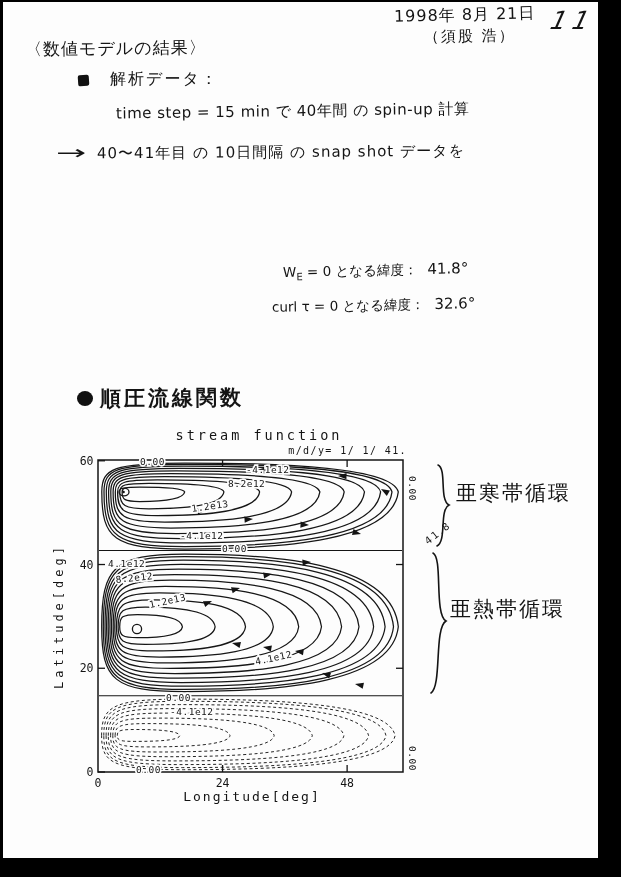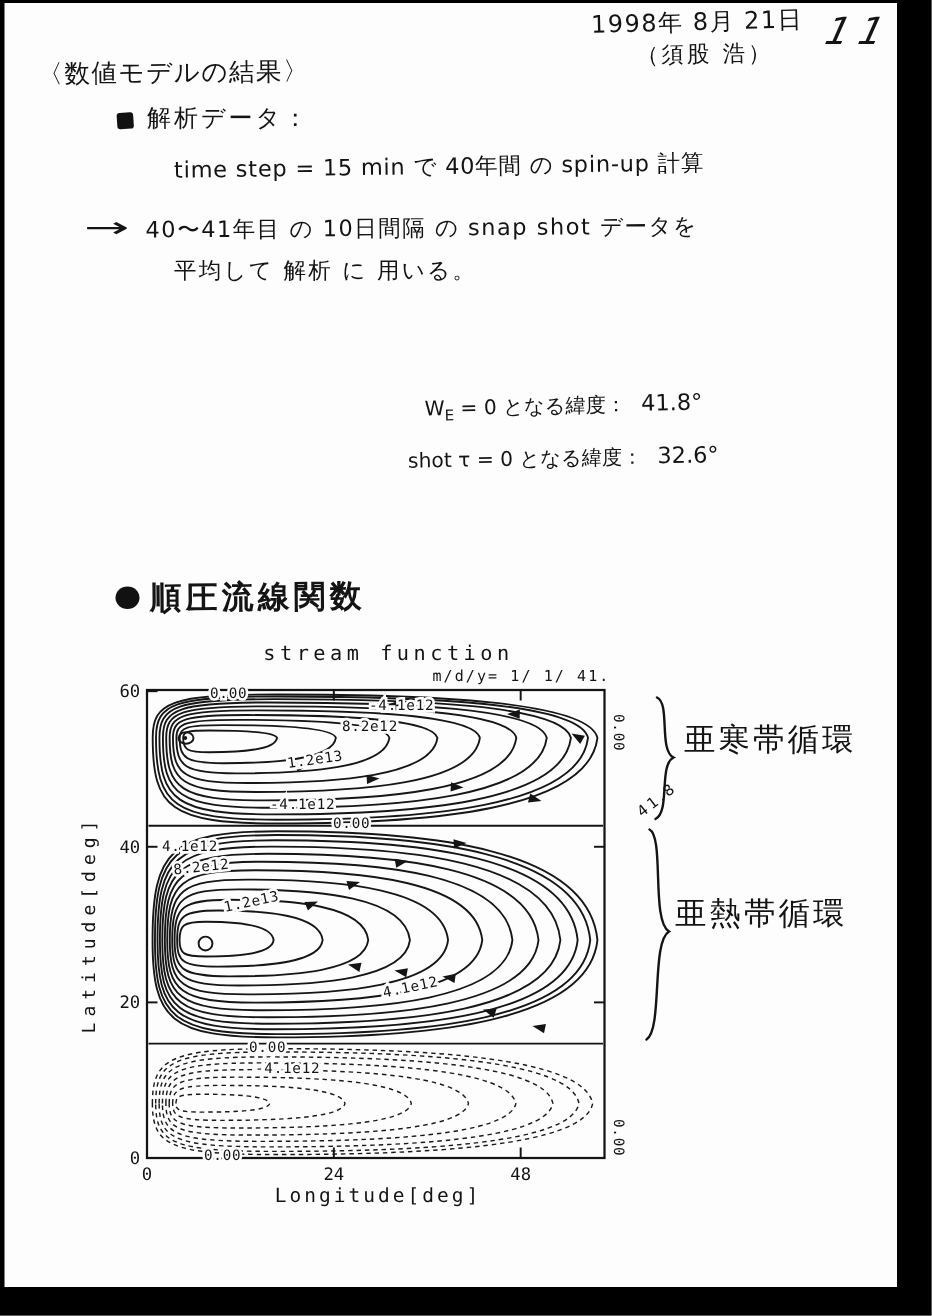"解析データ：" div.hw { left: 98px -> 110px }
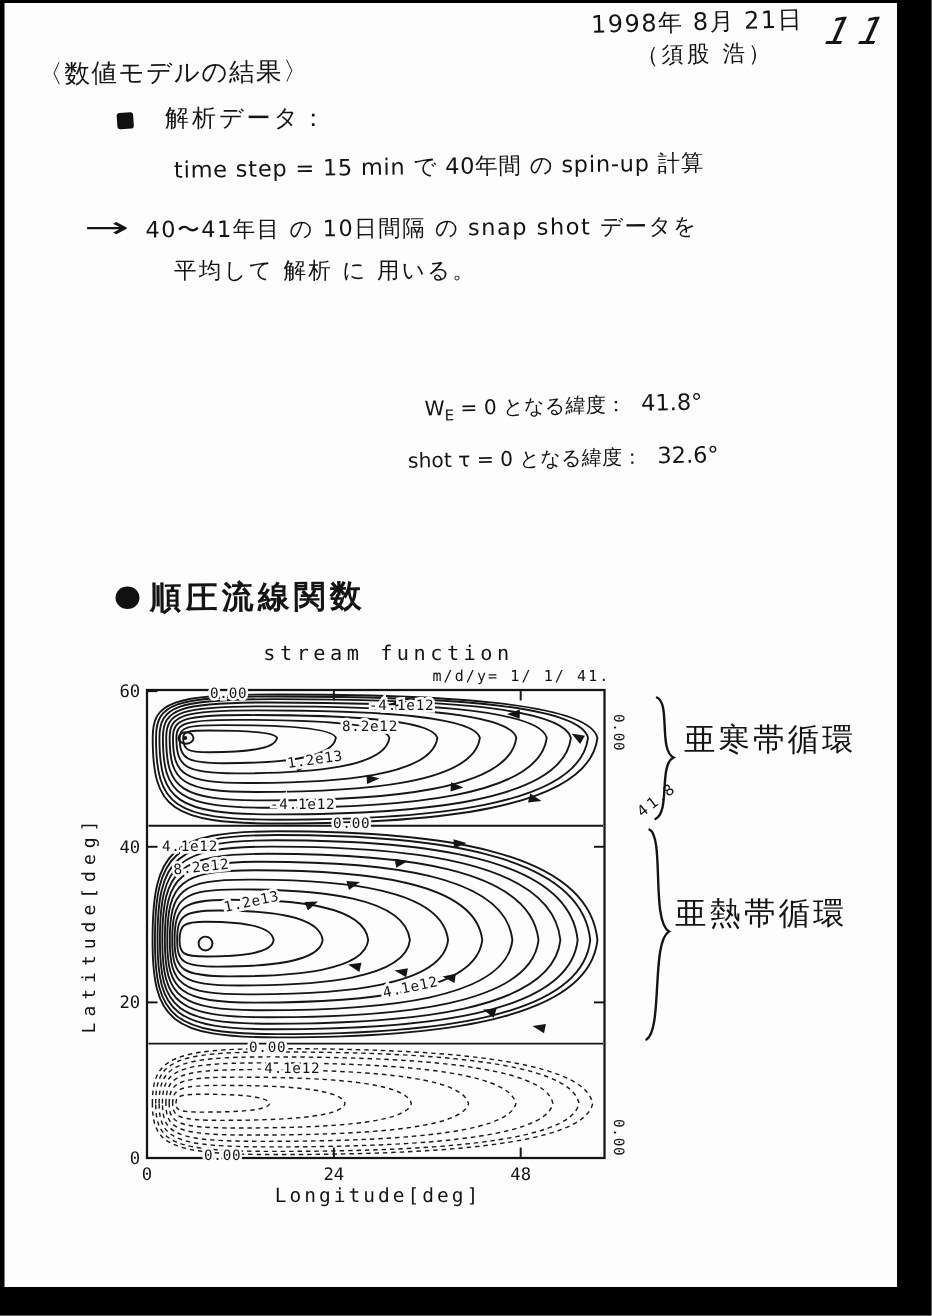"平均して 解析 に 用いる。" div.hw { html: <div>平均して 解析 に 用いる。</div> -> none }
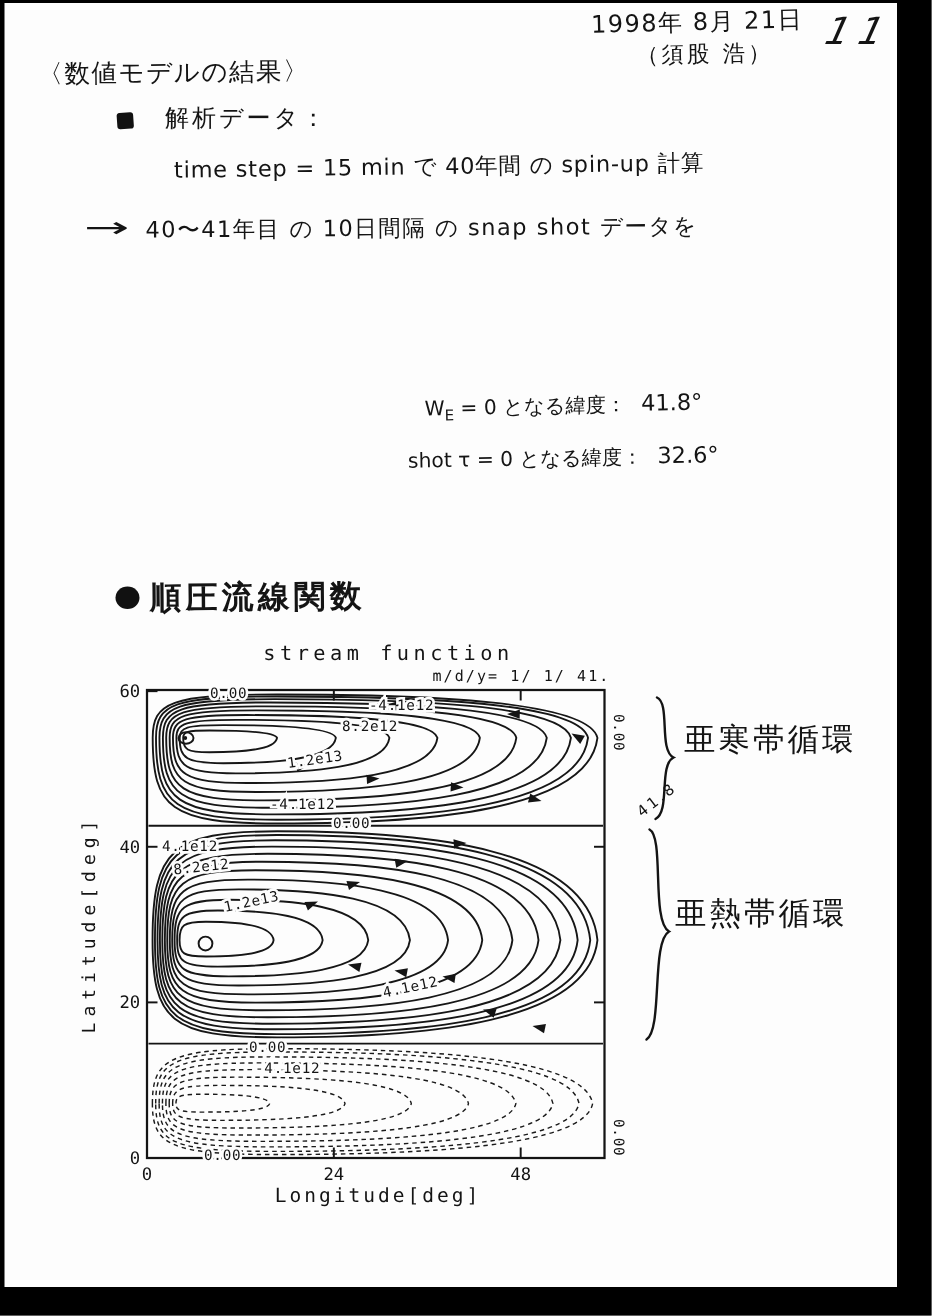"shot τ" span { text: shot -> curl }
